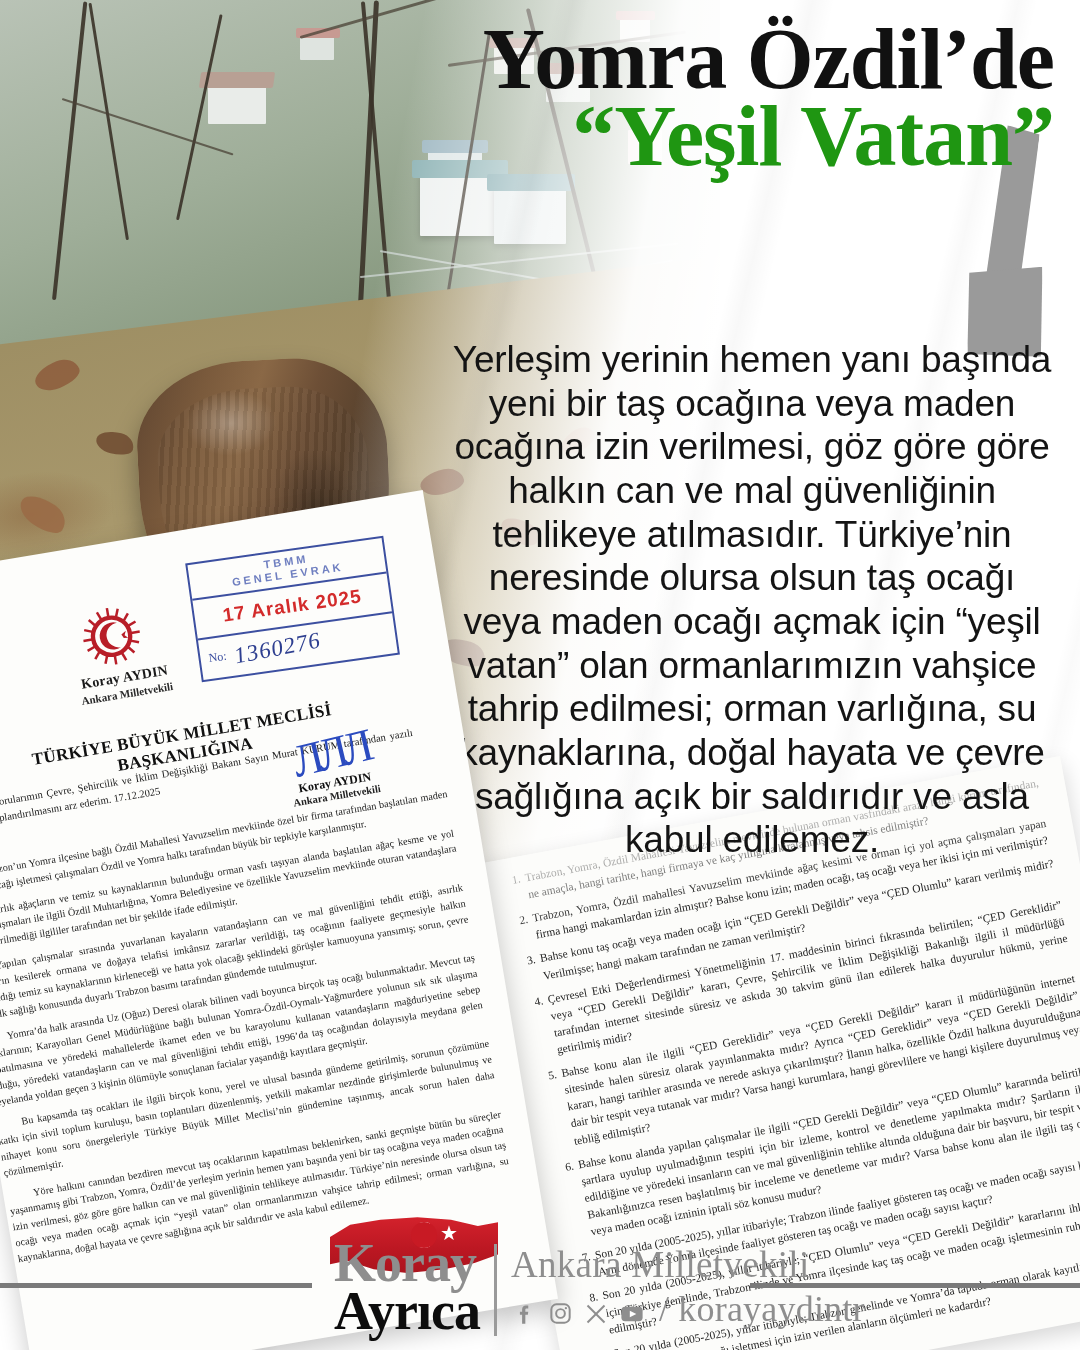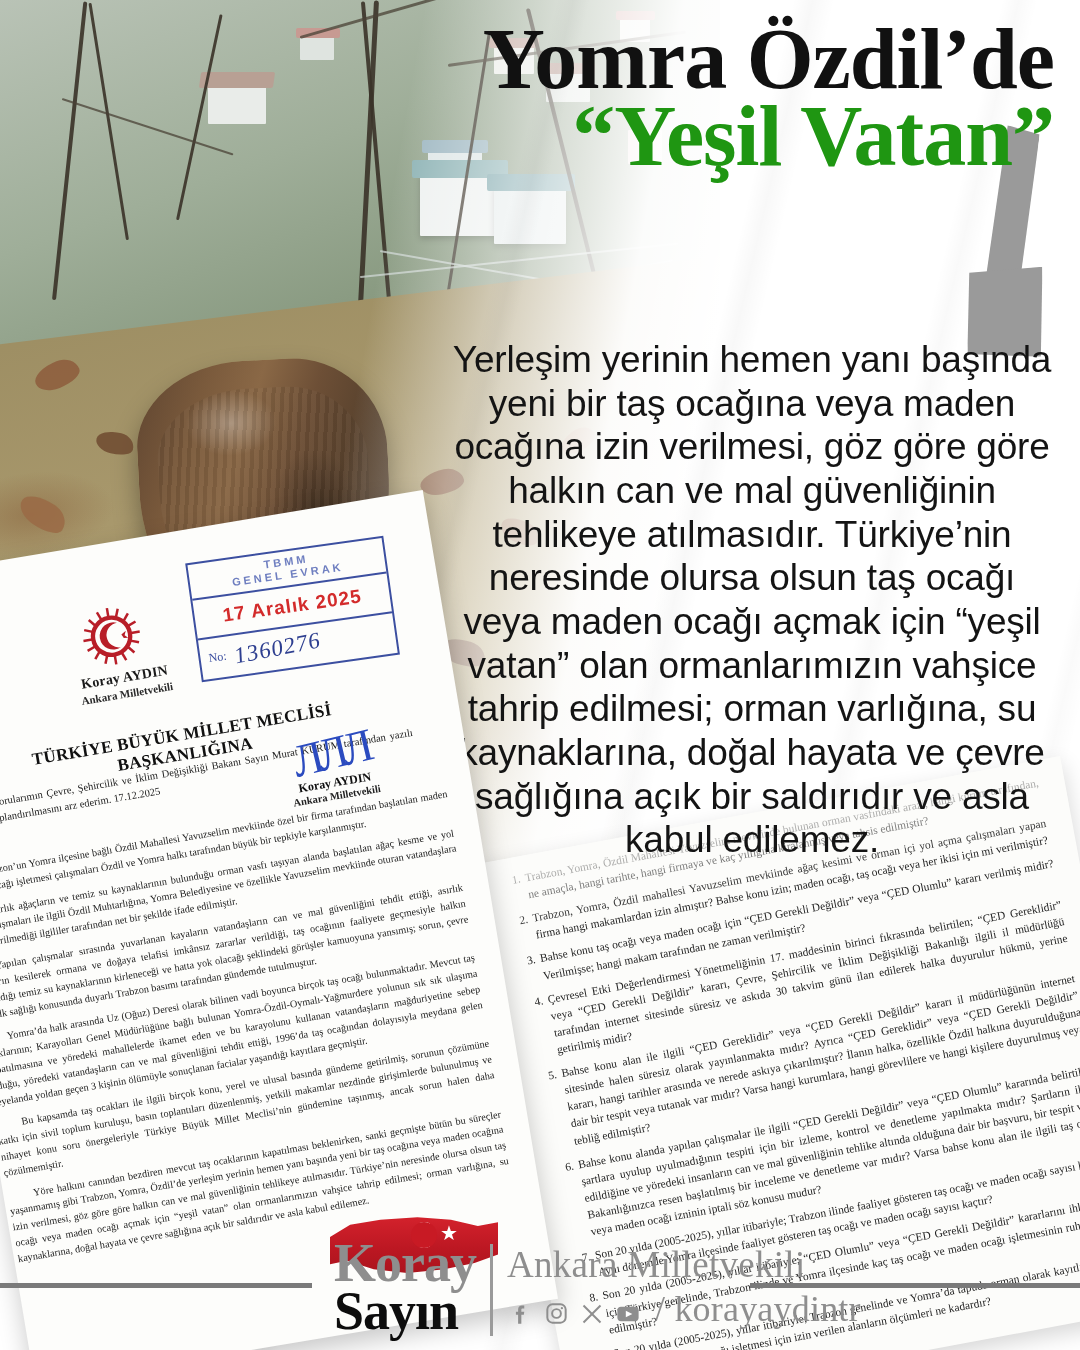"Sayın" span.bn2 { text: Sayın -> Ayrıca }
